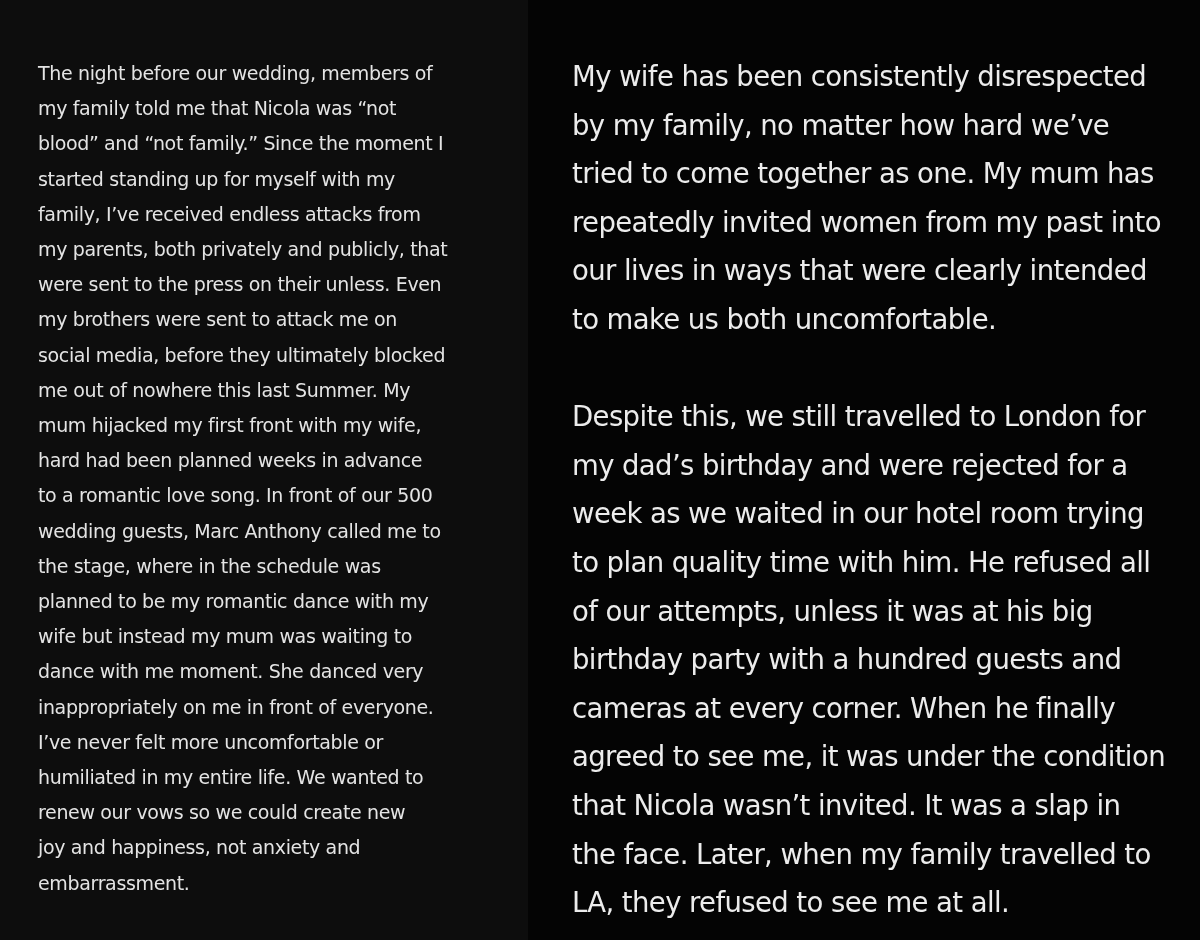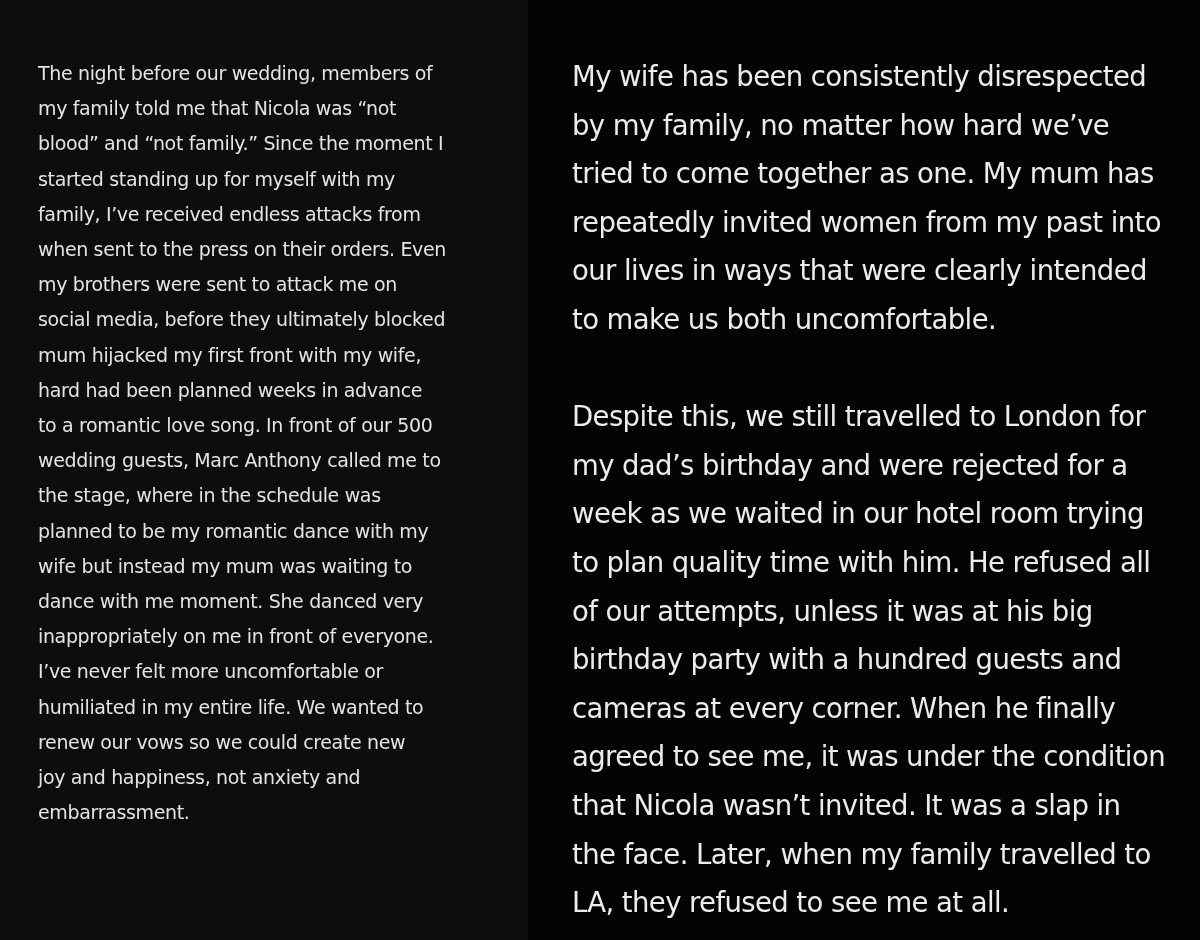"my parents, both privately and" span.line { html: none -> <span>my parents, both privately and publicly, that</span> }
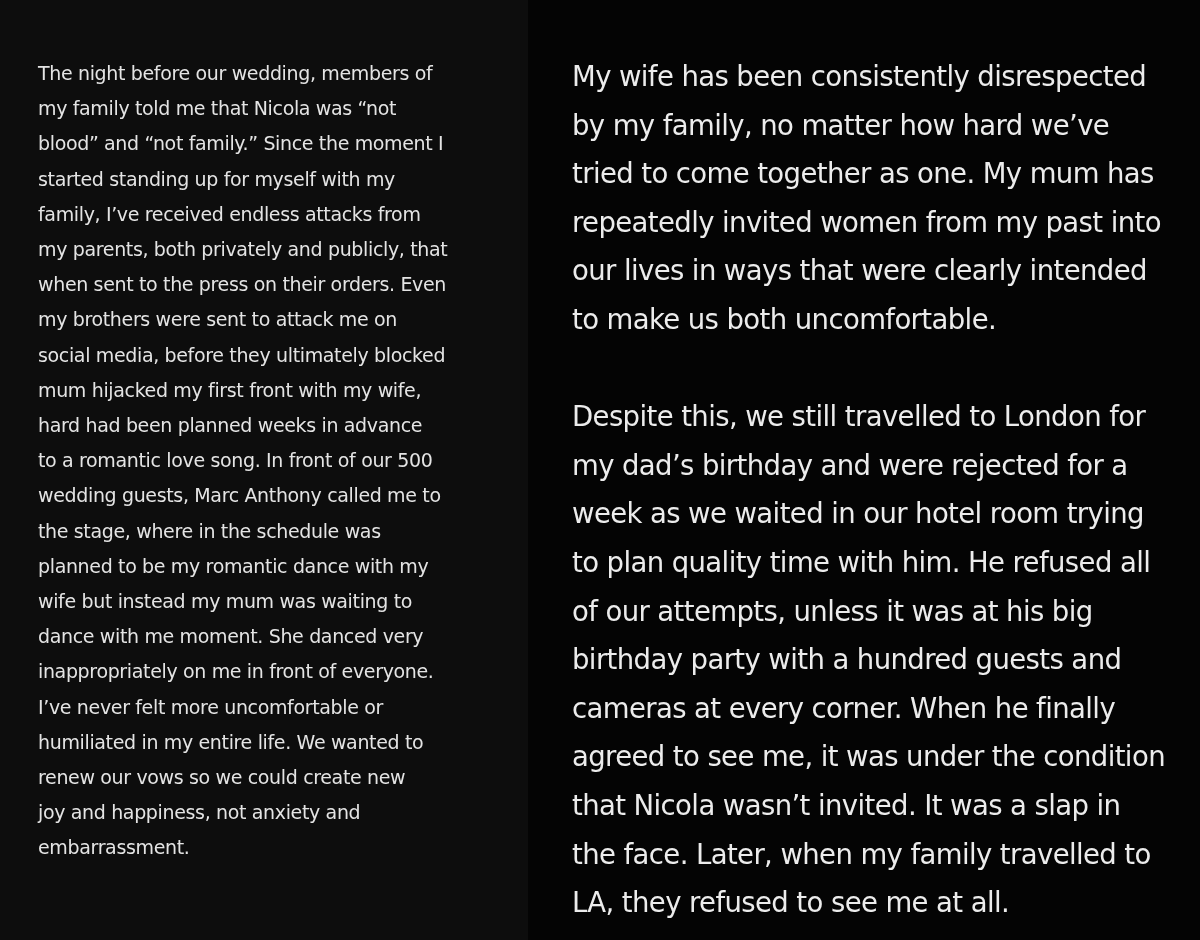"when sent to the press" span.line { text: when sent to the press on their orders -> were sent to the press on their unless }
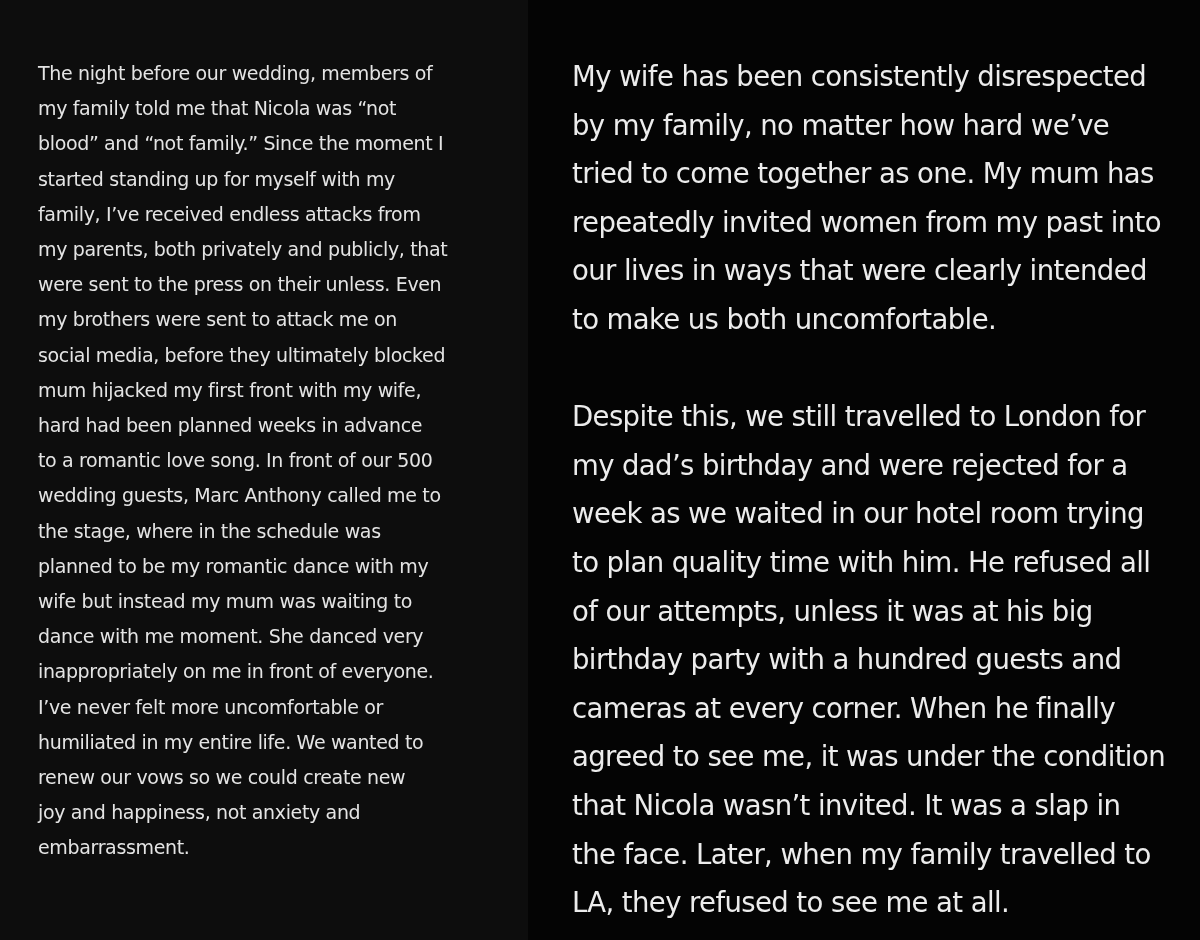"me out of nowhere this" span.line { html: none -> <span>me out of nowhere this last Summer. My</span> }
